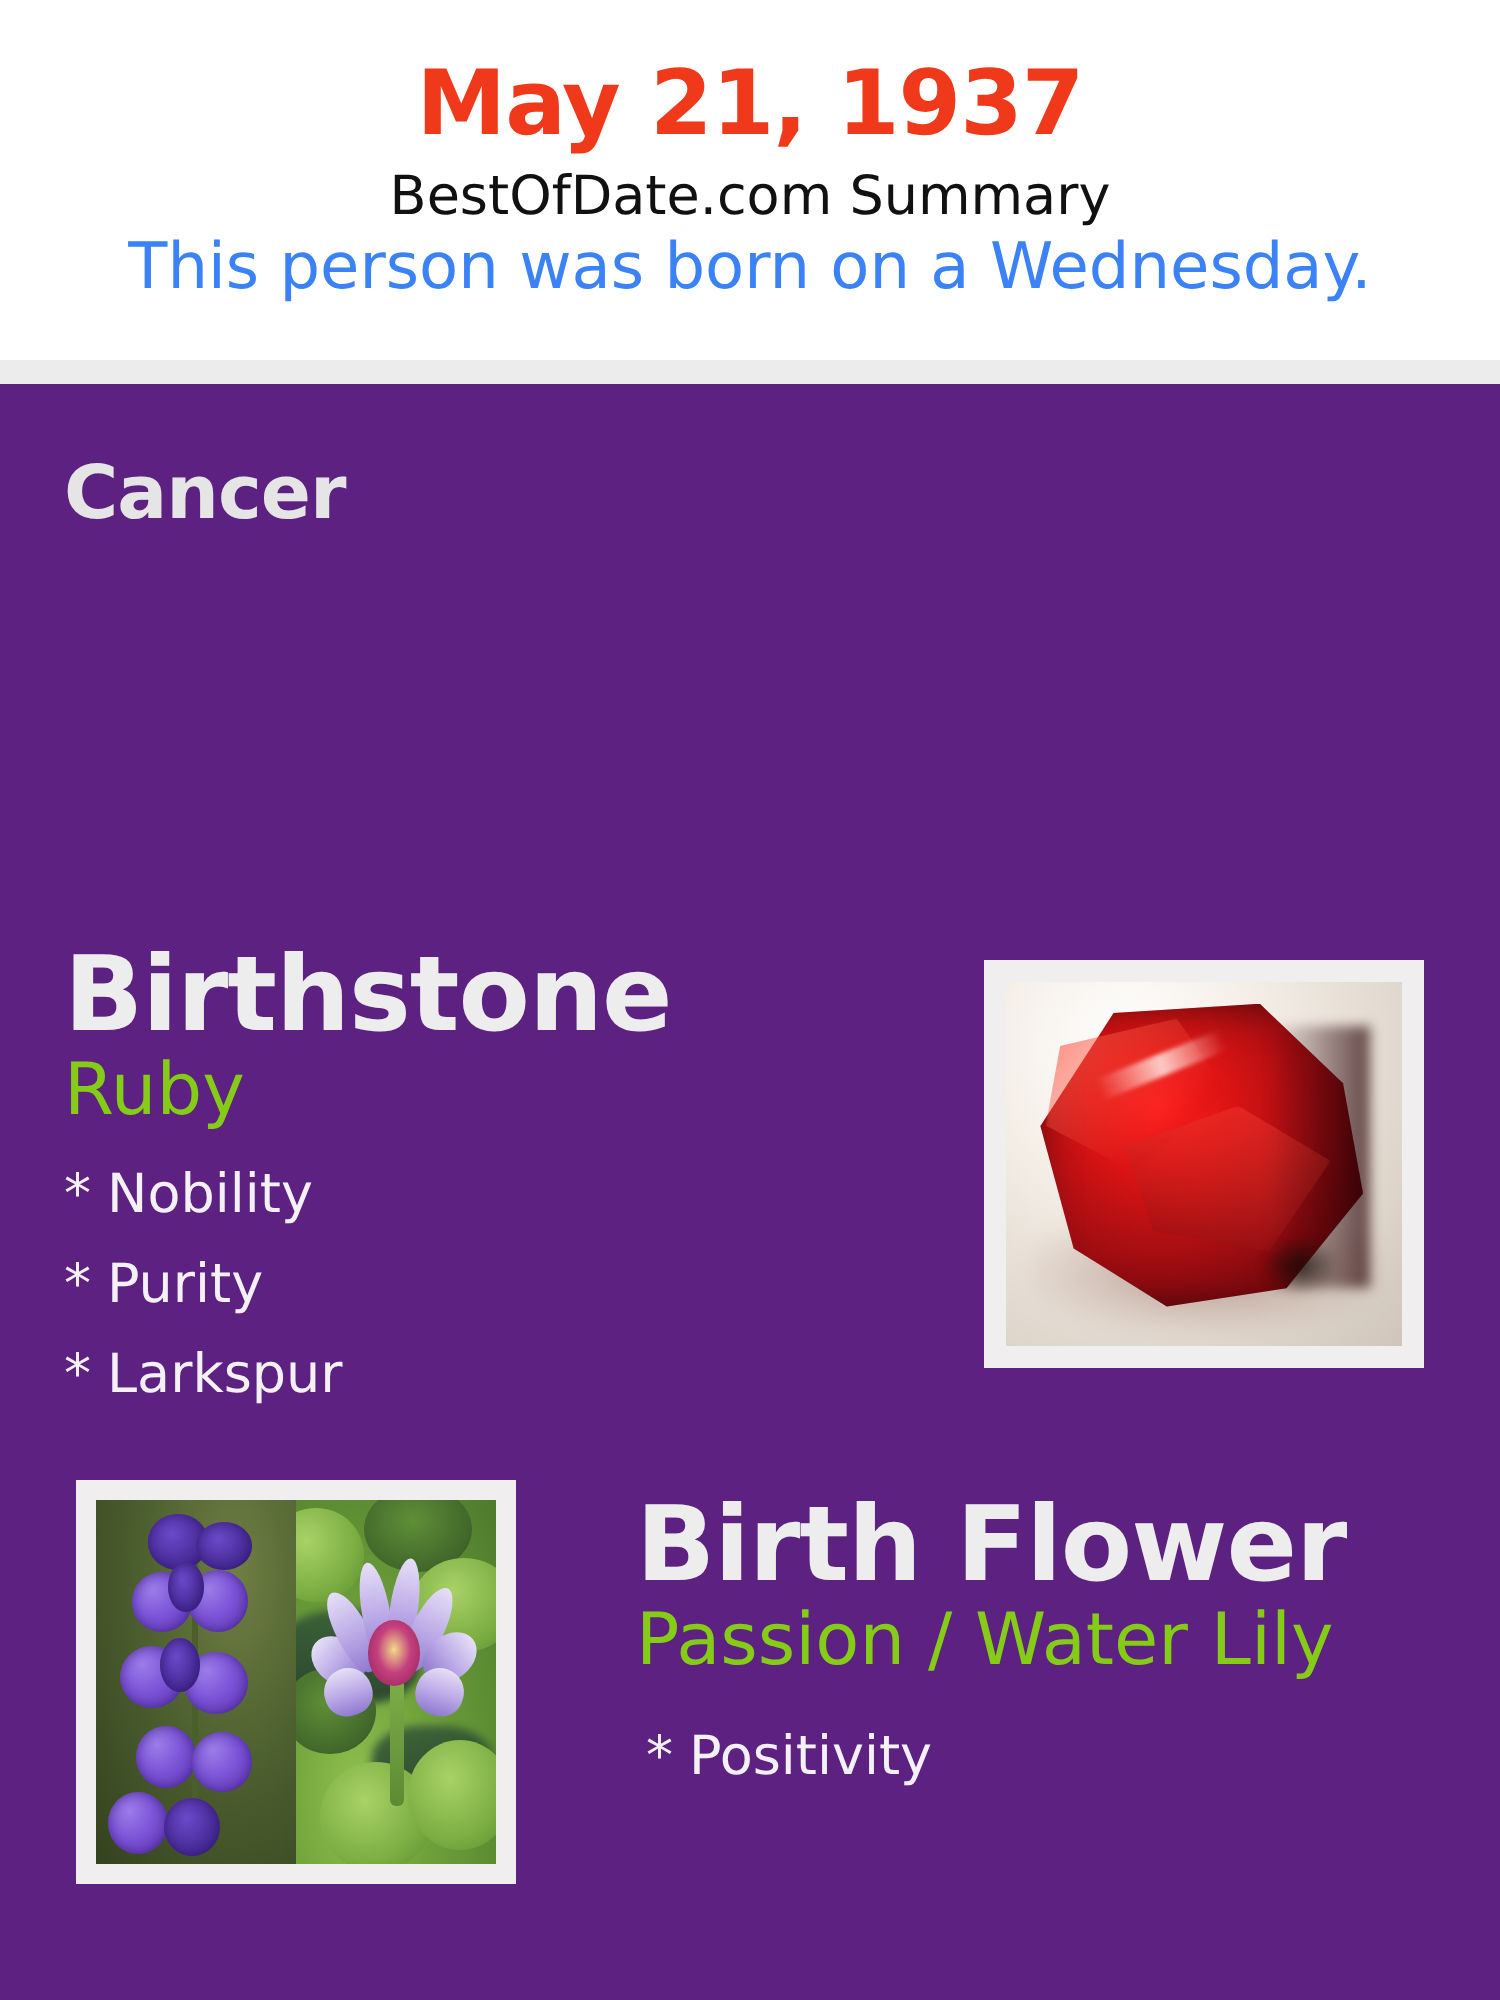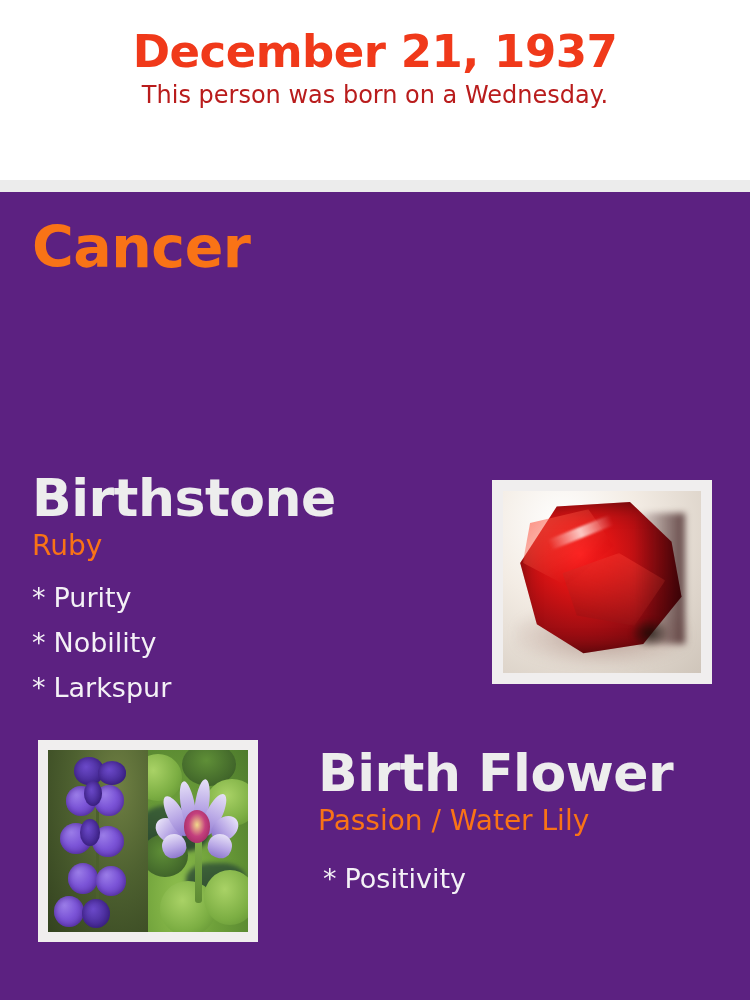"December 21, 1937" h1.header-date { text: December -> May }
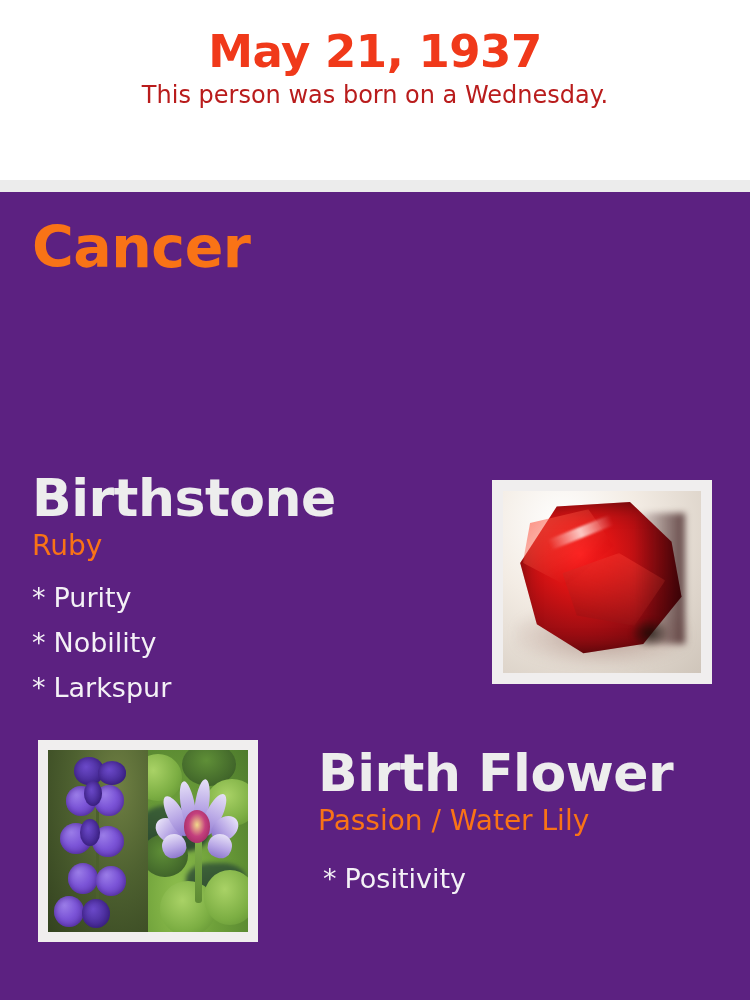"BestOfDate.com Summary" div.header-site { html: none -> <div>BestOfDate.com Summary</div> }
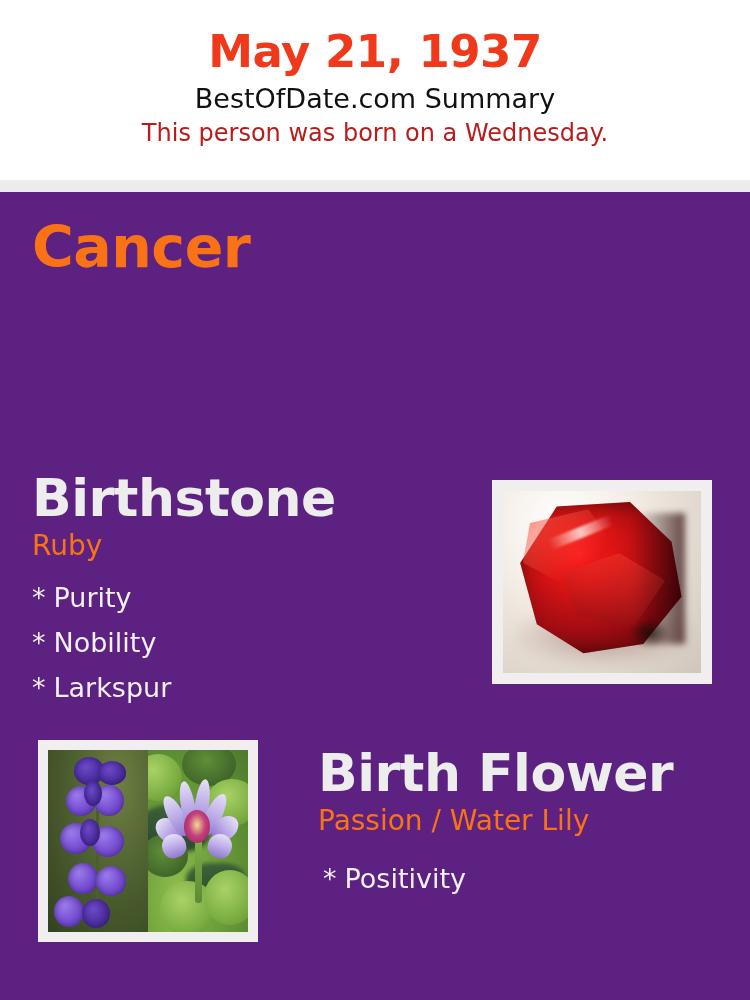"This person was born on" .header-weekday { color: #b91c1c -> #3b82f6; font-size: 24px -> 32px }
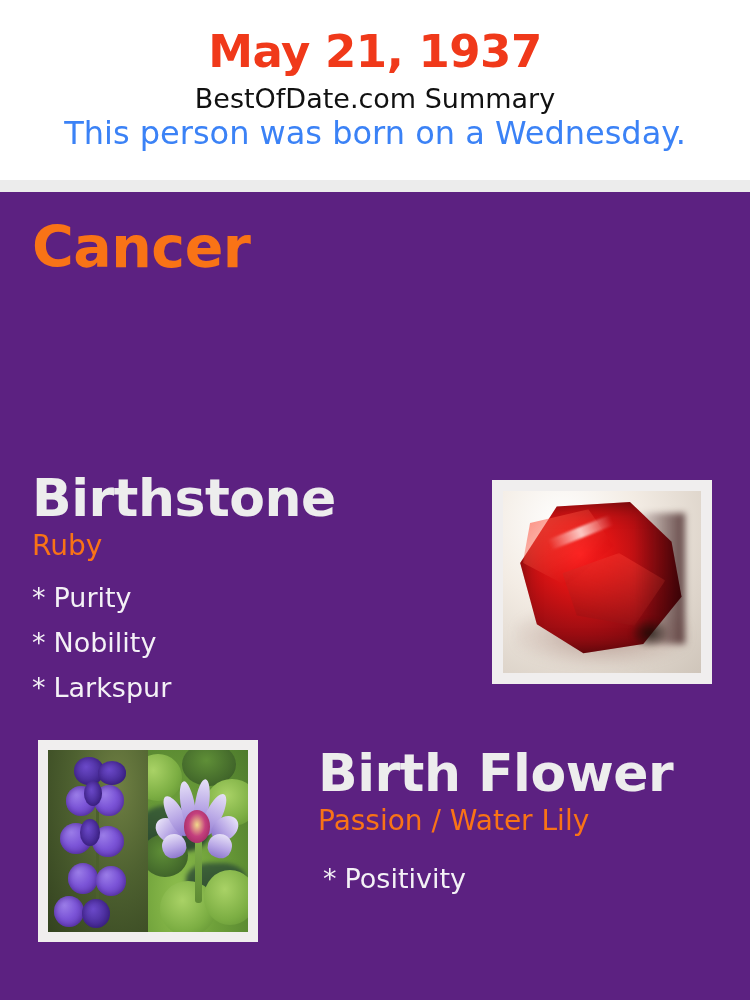"Cancer" .zodiac-title { color: #f97316 -> #e5e5e5; font-size: 57px -> 37px }
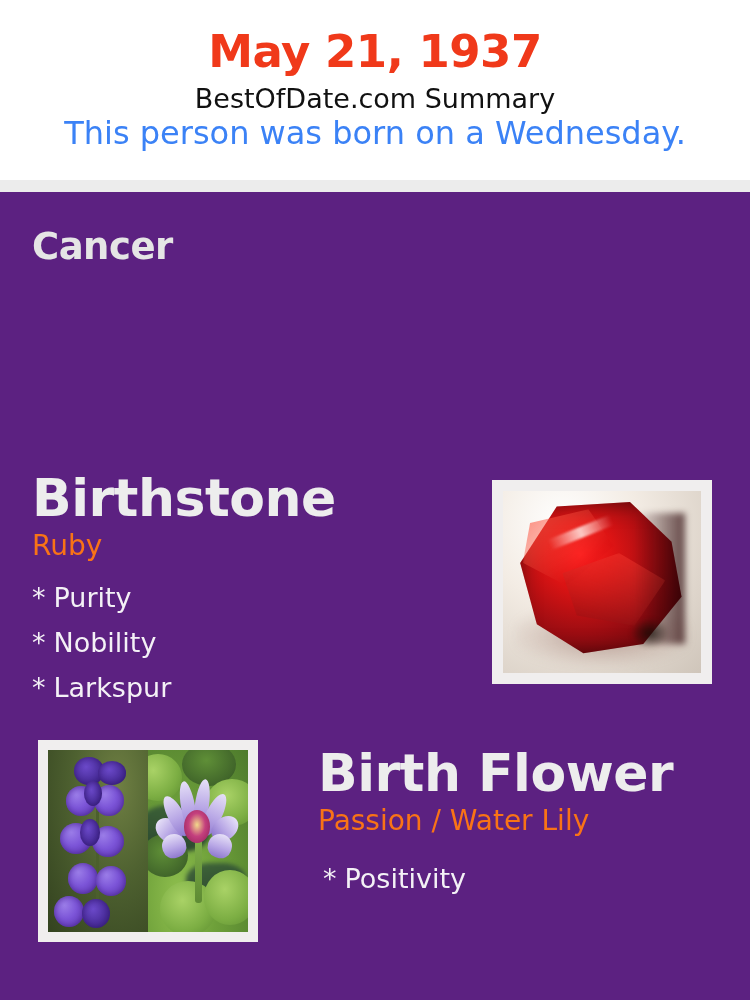"Ruby" .section-sub { color: #f97316 -> #84cc16; font-size: 28px -> 36px }
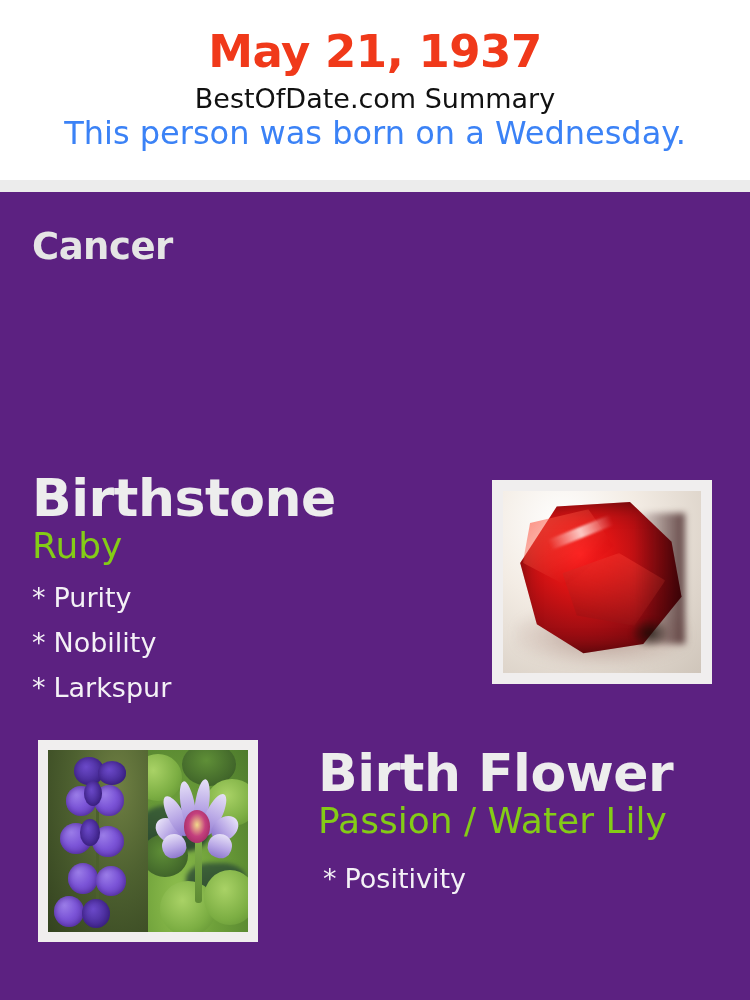"* Purity" li { order: before "* Nobility" -> after "* Nobility" }
